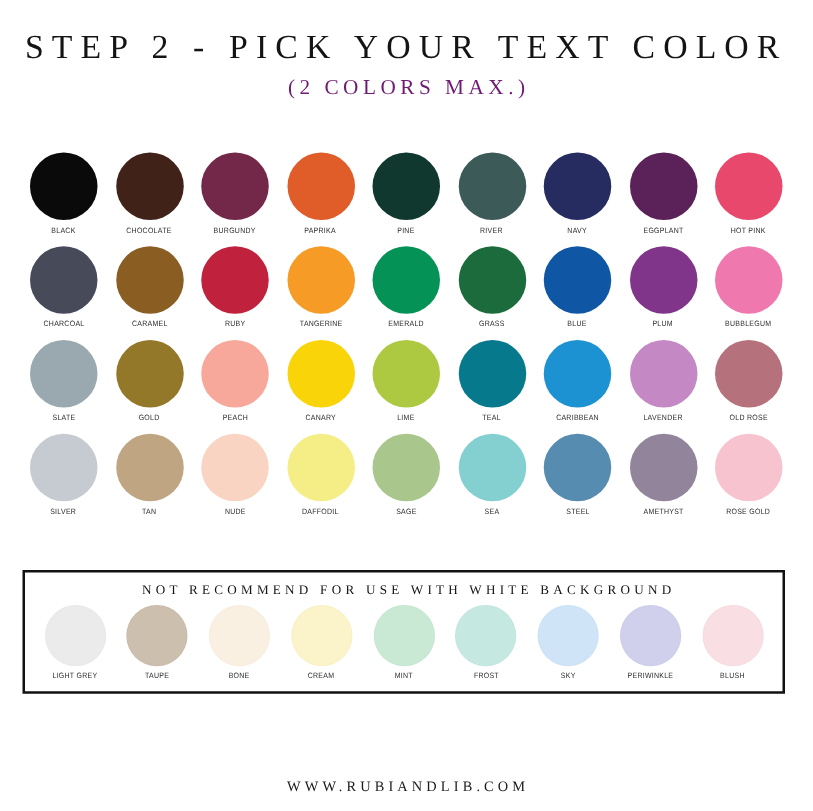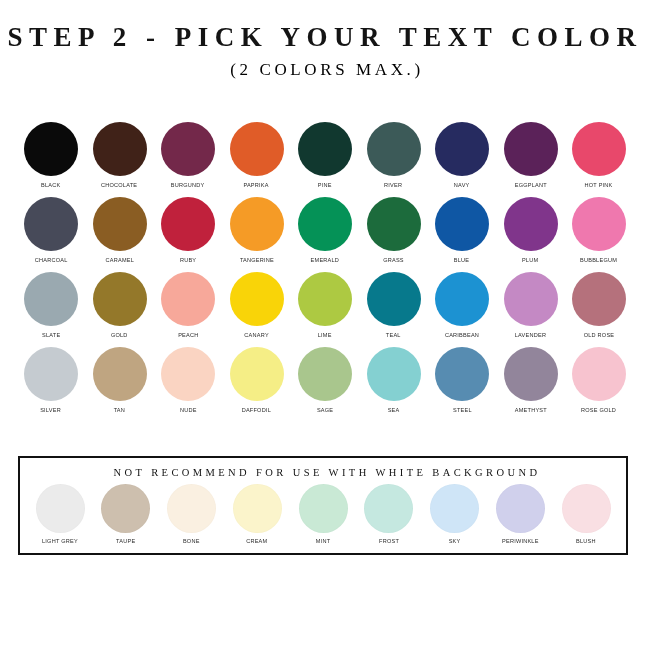"STEP 2 - PICK YOUR" .title { font-weight: 700 -> 400 }
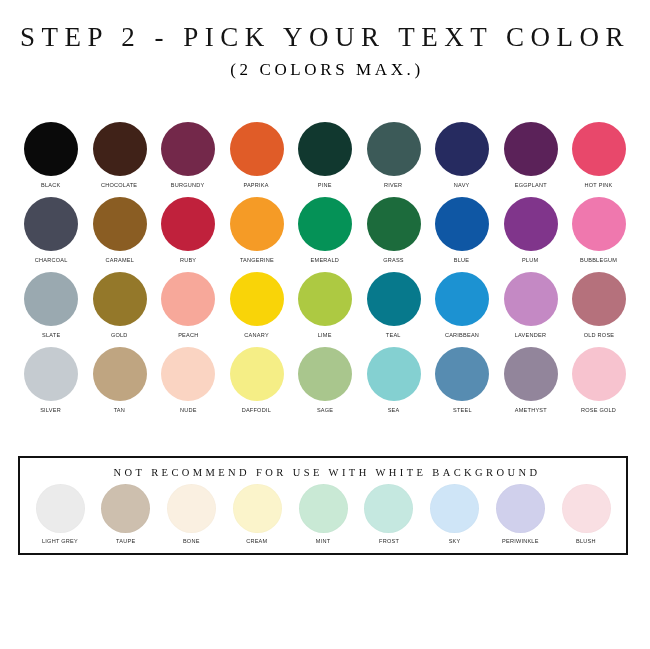"(2 COLORS MAX.)" .subtitle { color: #000000 -> #701a75 }
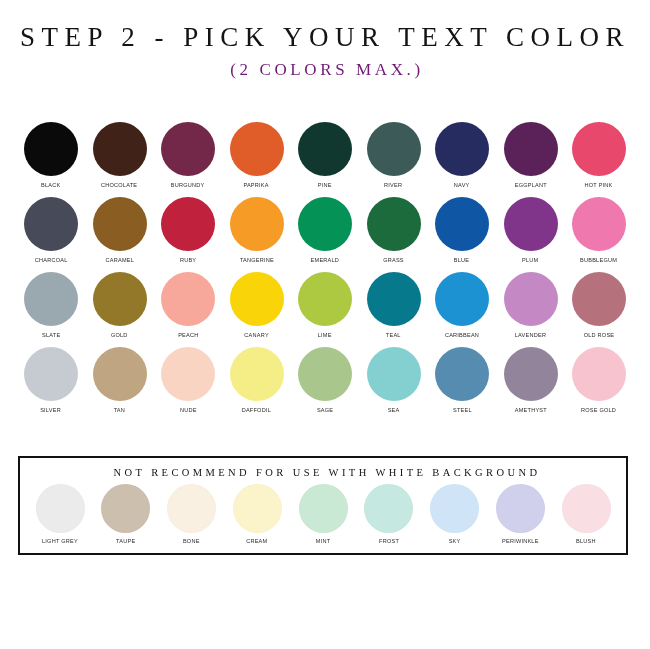"WWW.RUBIANDLIB.COM" div.footer { html: none -> <div> <span>WWW.RUBIANDLIB.COM</span> </div> }
